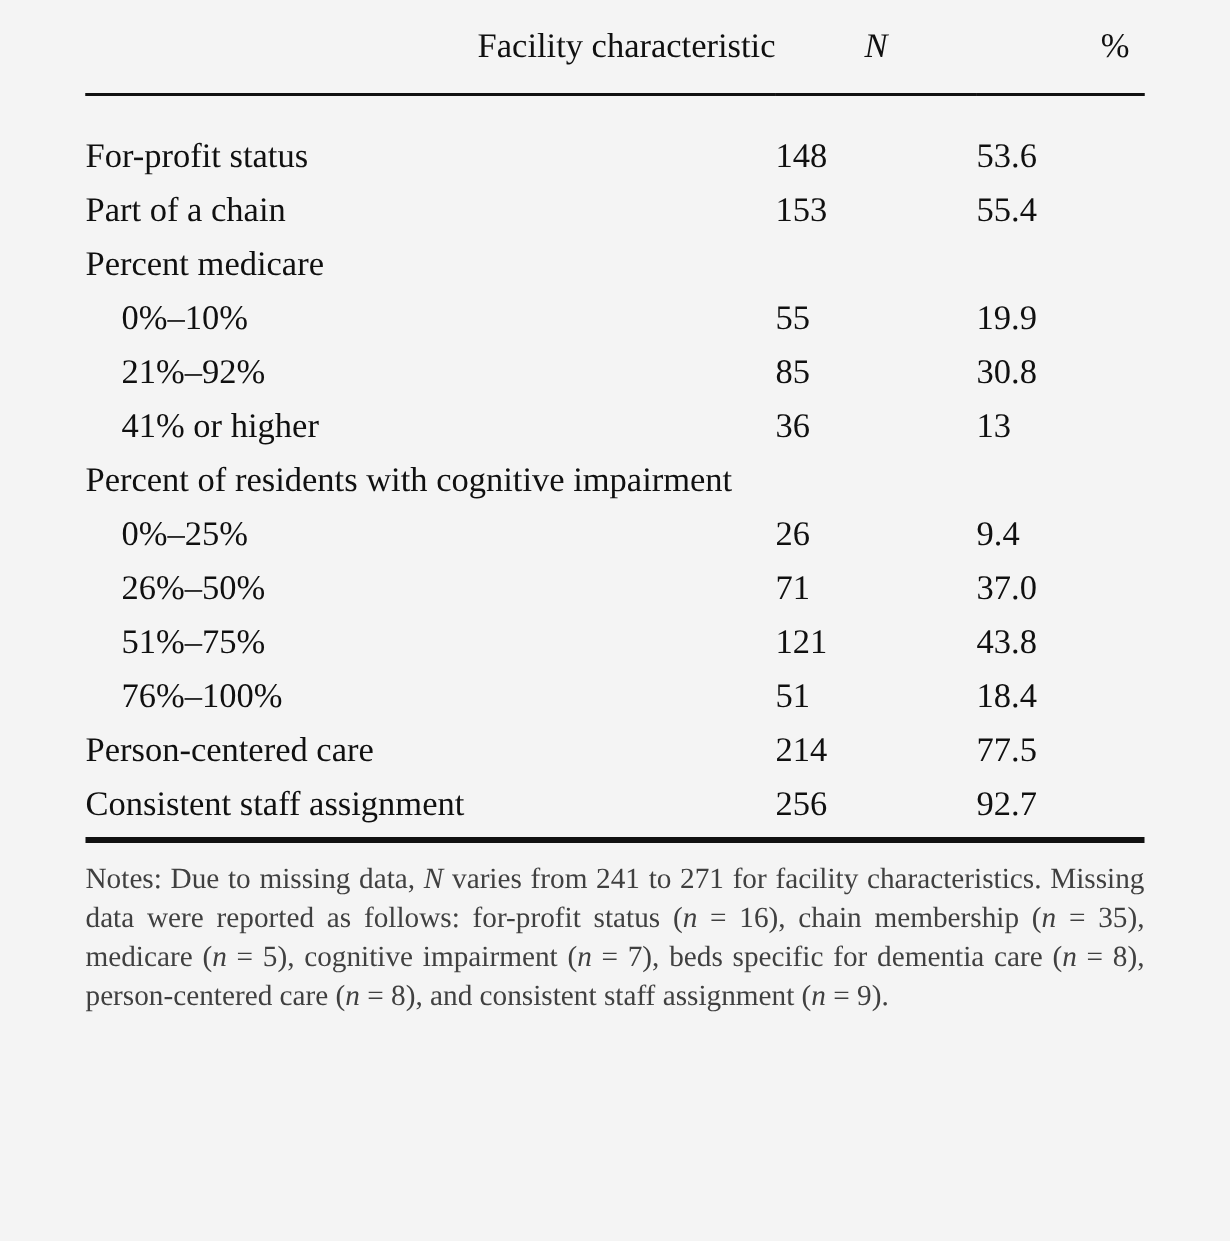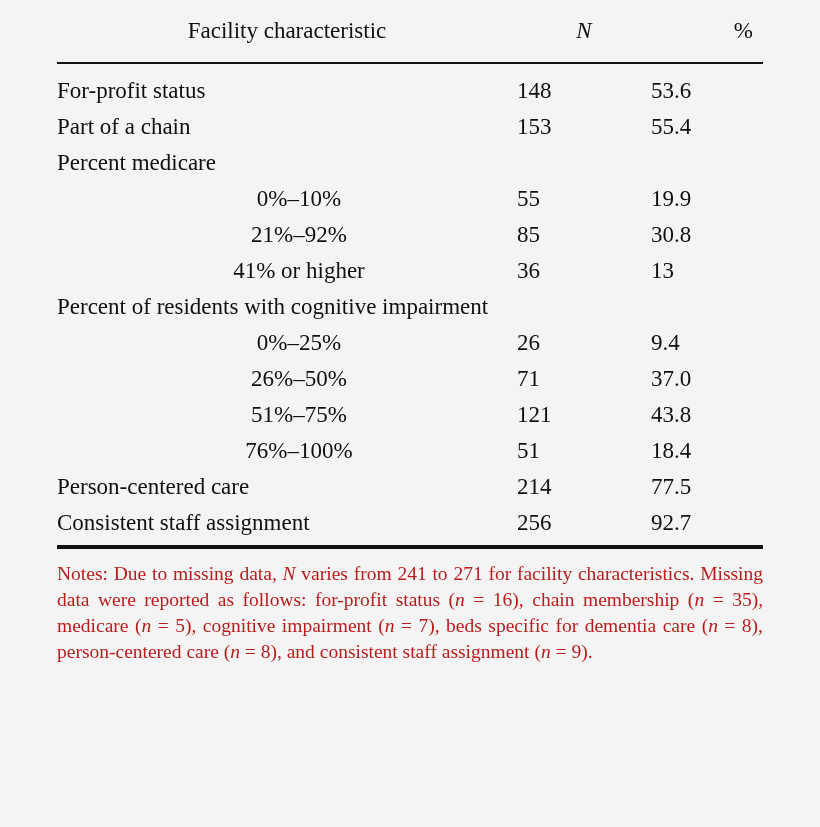"Facility characteristic" th.h-label { text-align: center -> right }
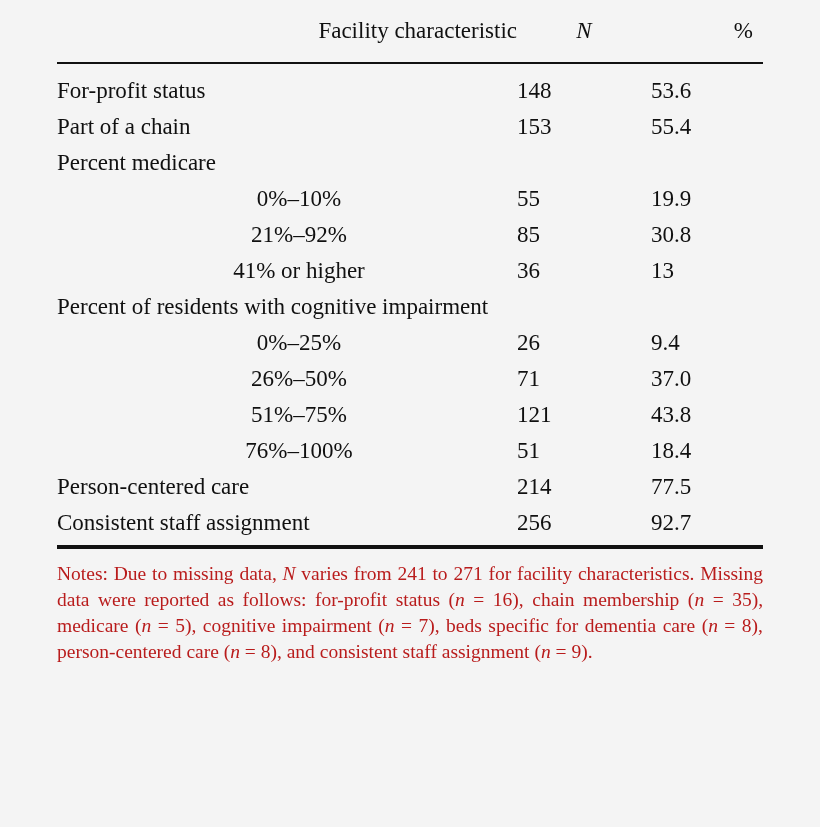"For-profit status" tbody tr.first-body td { padding-top: 9px -> 22px }
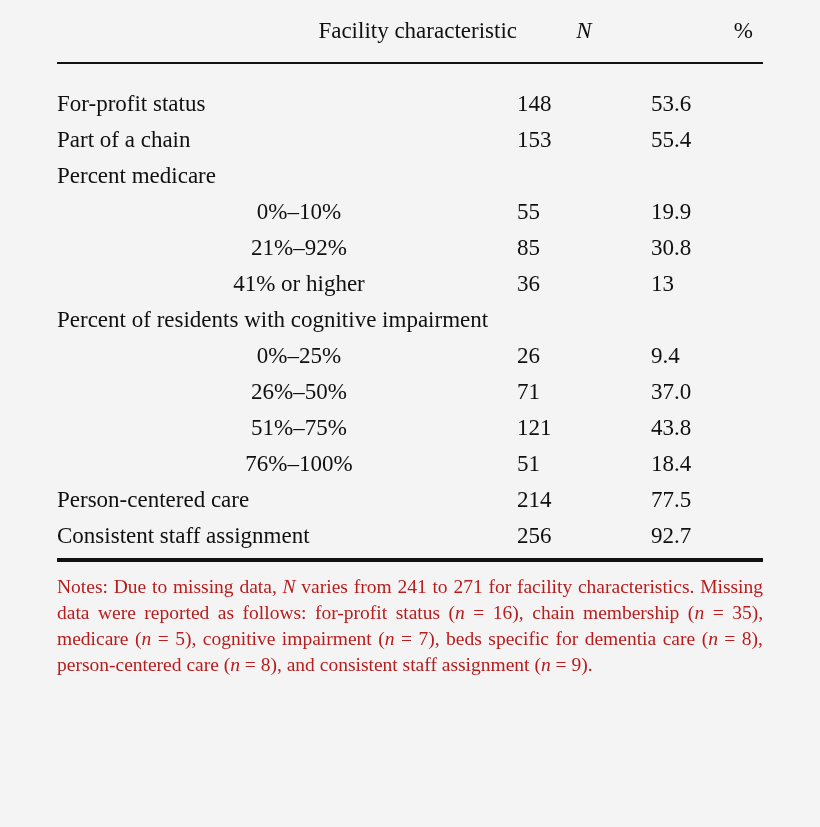"0%–10%" td.d-label.indent { text-align: center -> none }
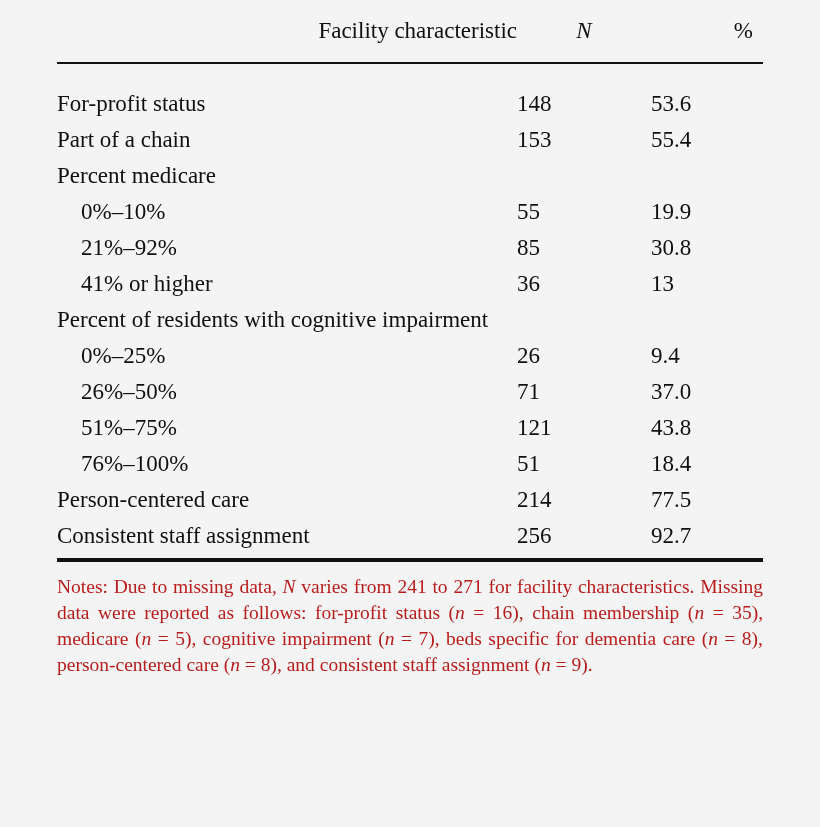"Notes: Due to missing data," .notes { color: #b91c1c -> #404040 }
